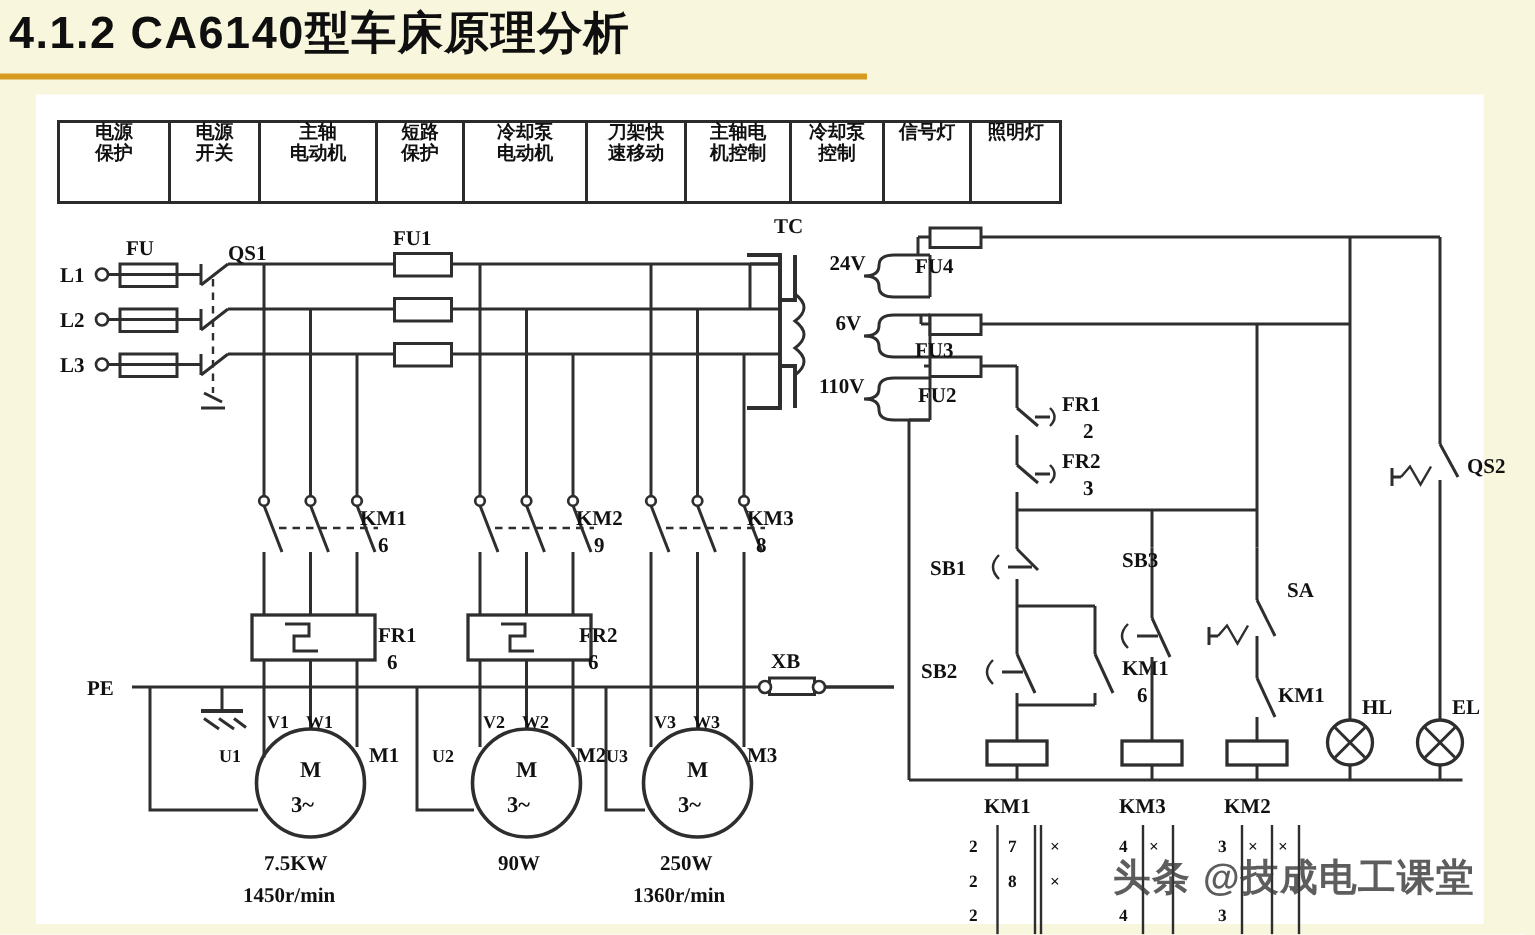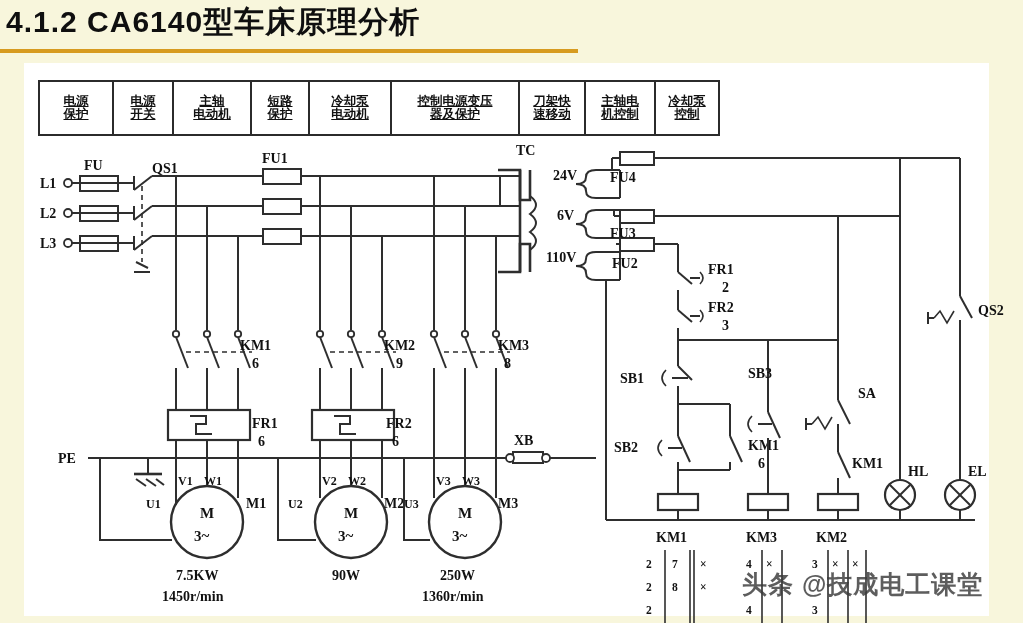"电源" .hcell { align-items: center -> flex-start; text-decoration: underline -> none }
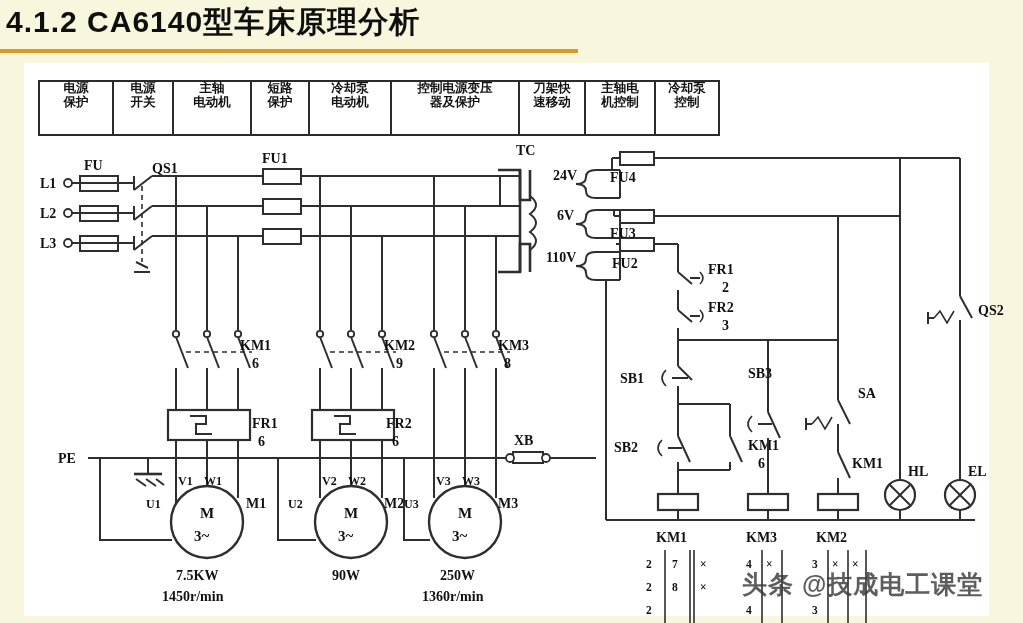"控制电源变压" div.hcell { html: <div> <span><span>控制电源变压</span><br><span>器及保护</span></span> </div> -> none }
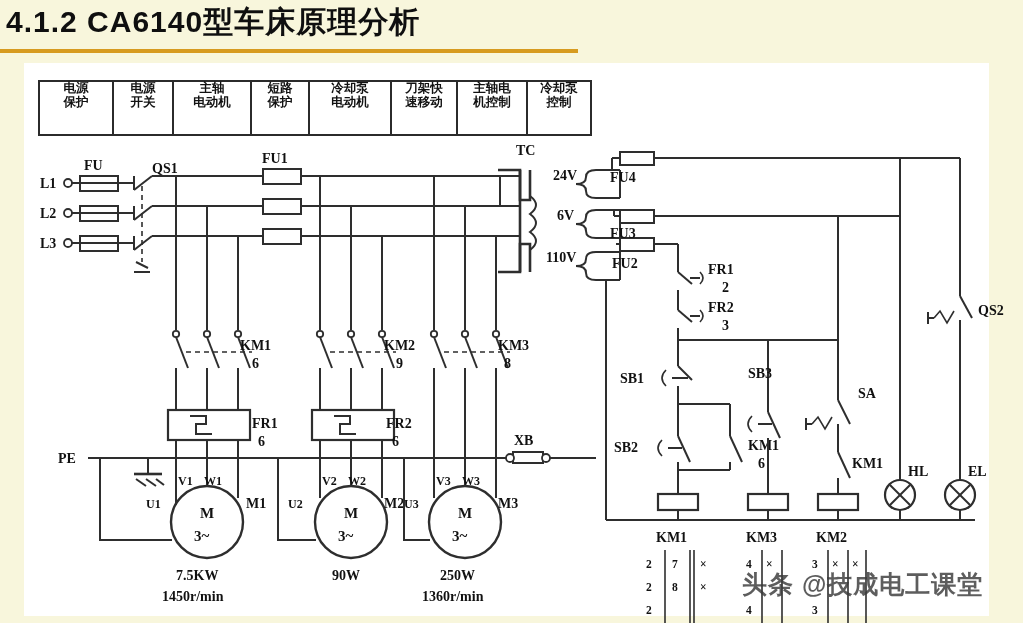"信号灯" div.hcell { html: none -> <div> <span>信号灯</span> </div> }
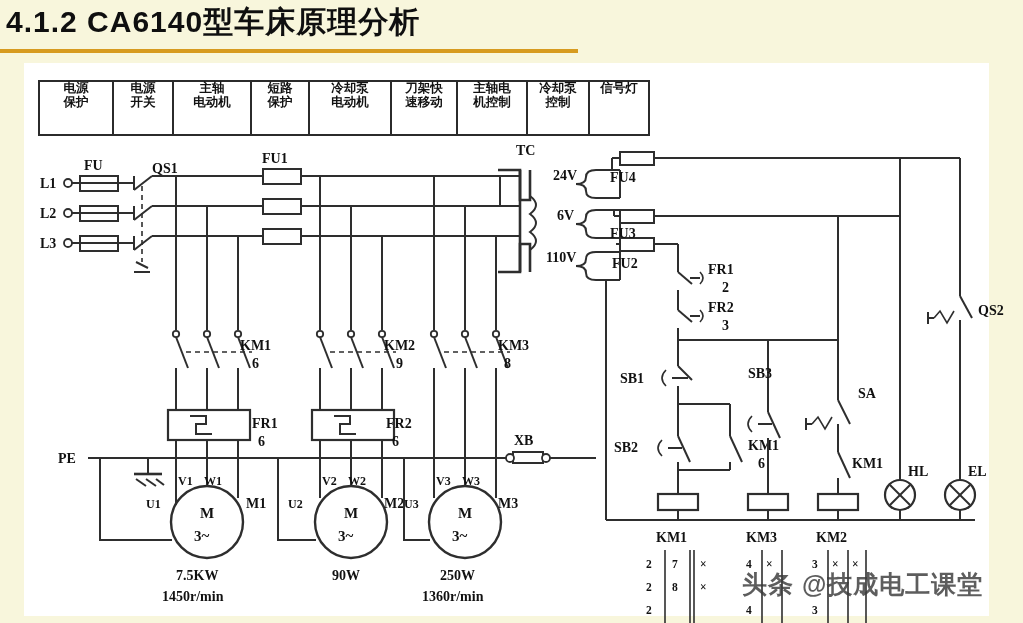"照明灯" div.hcell { html: none -> <div> <span>照明灯</span> </div> }
